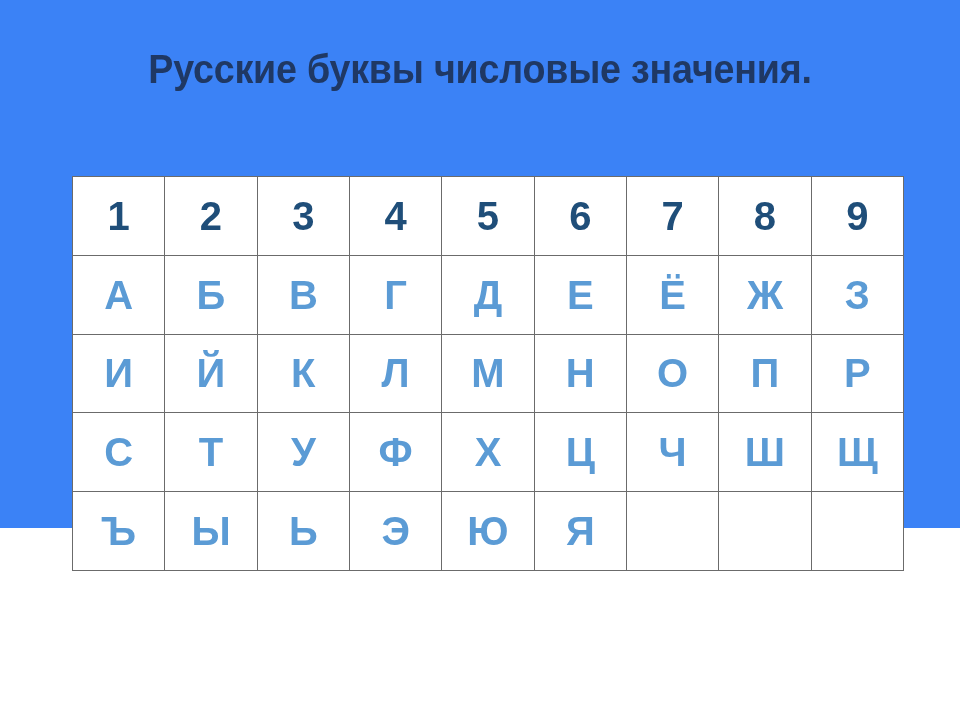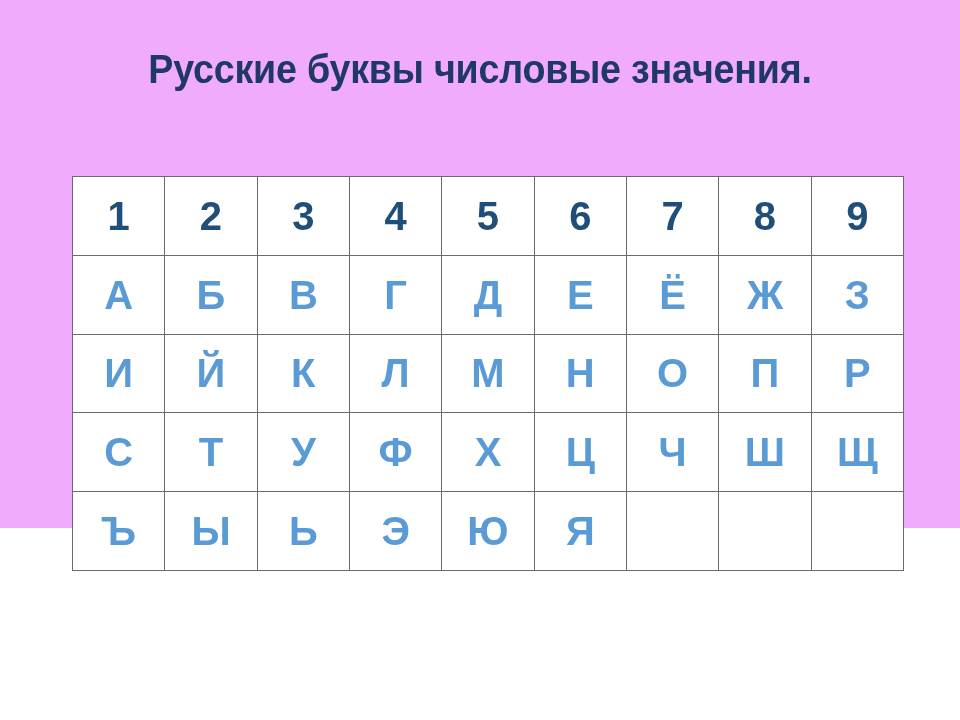"Русские буквы числовые значения." .slide { background: #f0abfc -> #3b82f6 }
